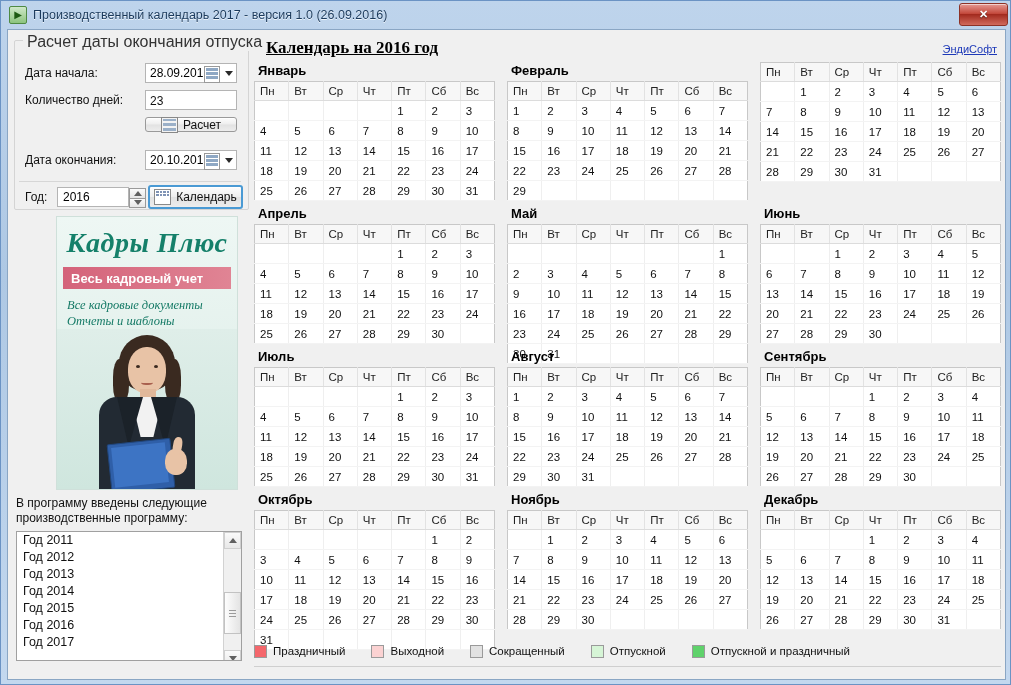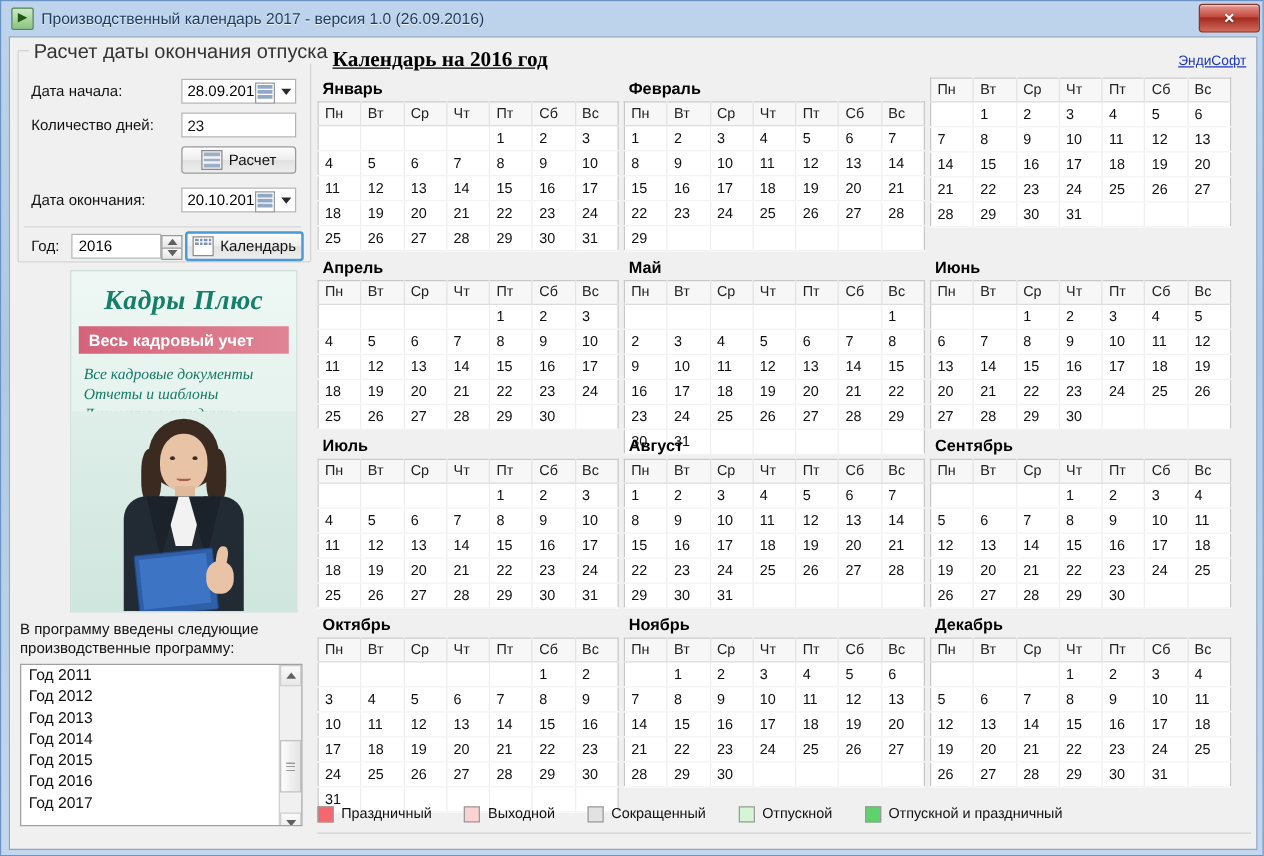"Январь" #months-grid { gap: 0 0 -> 0 8px }
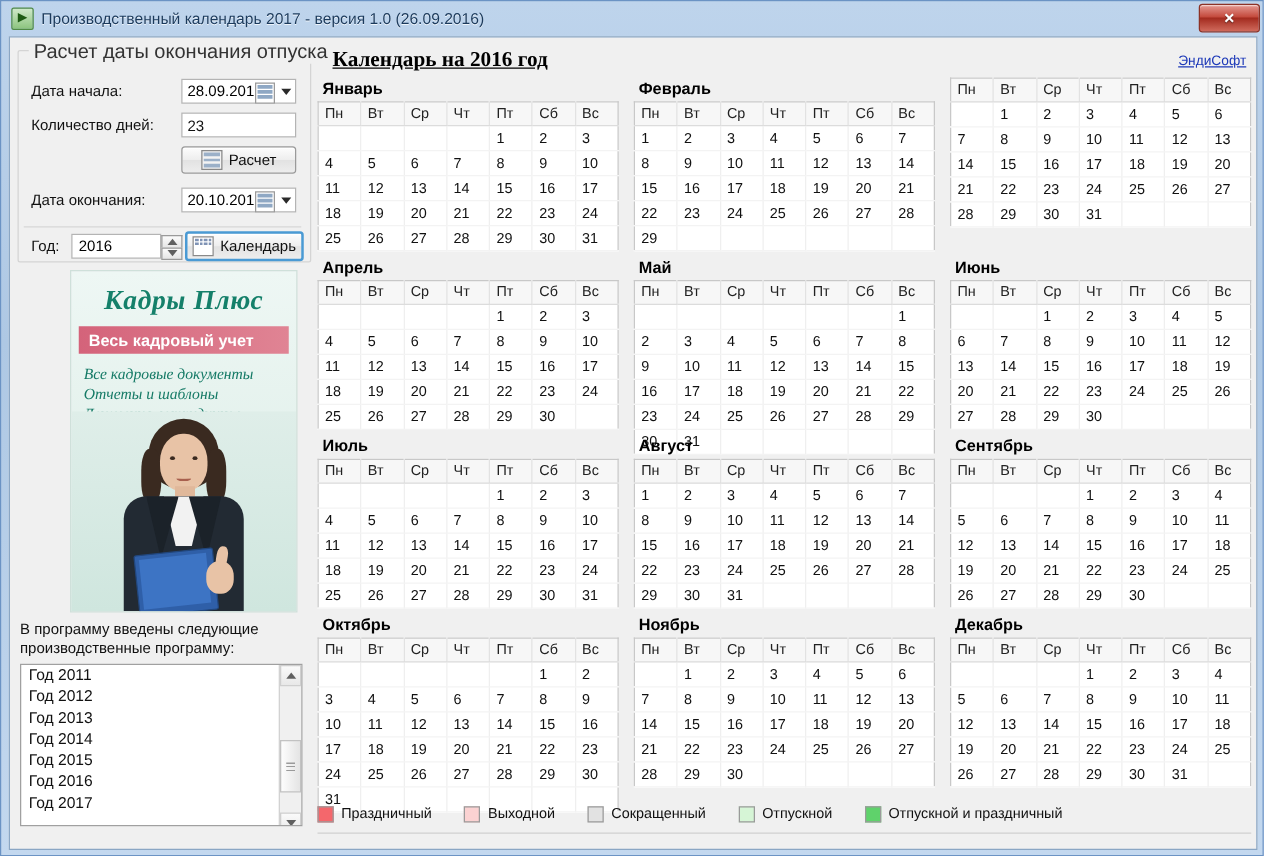"Расчет" div.btn { height: 22px -> 15px }
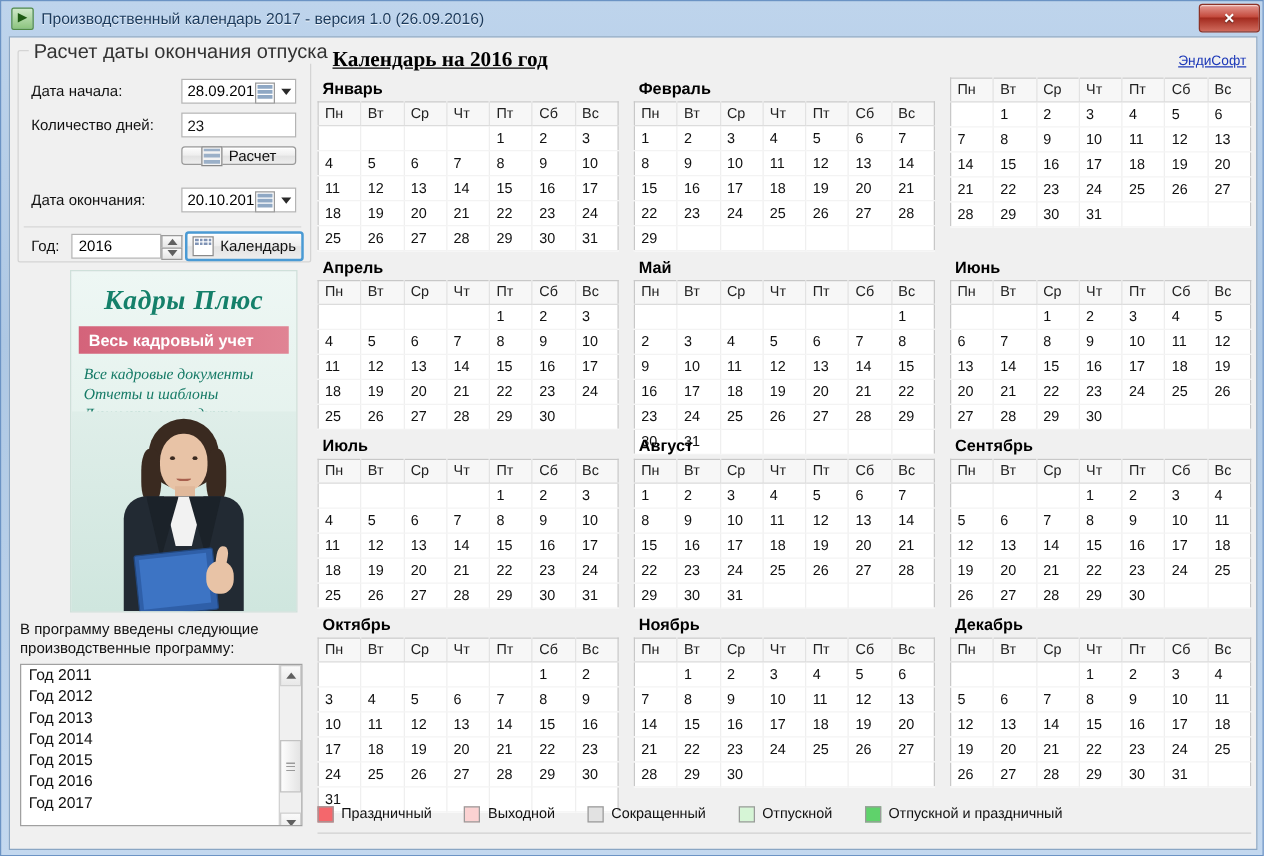"Кадры Плюс" #ad-title { font-size: 22px -> 28px }
